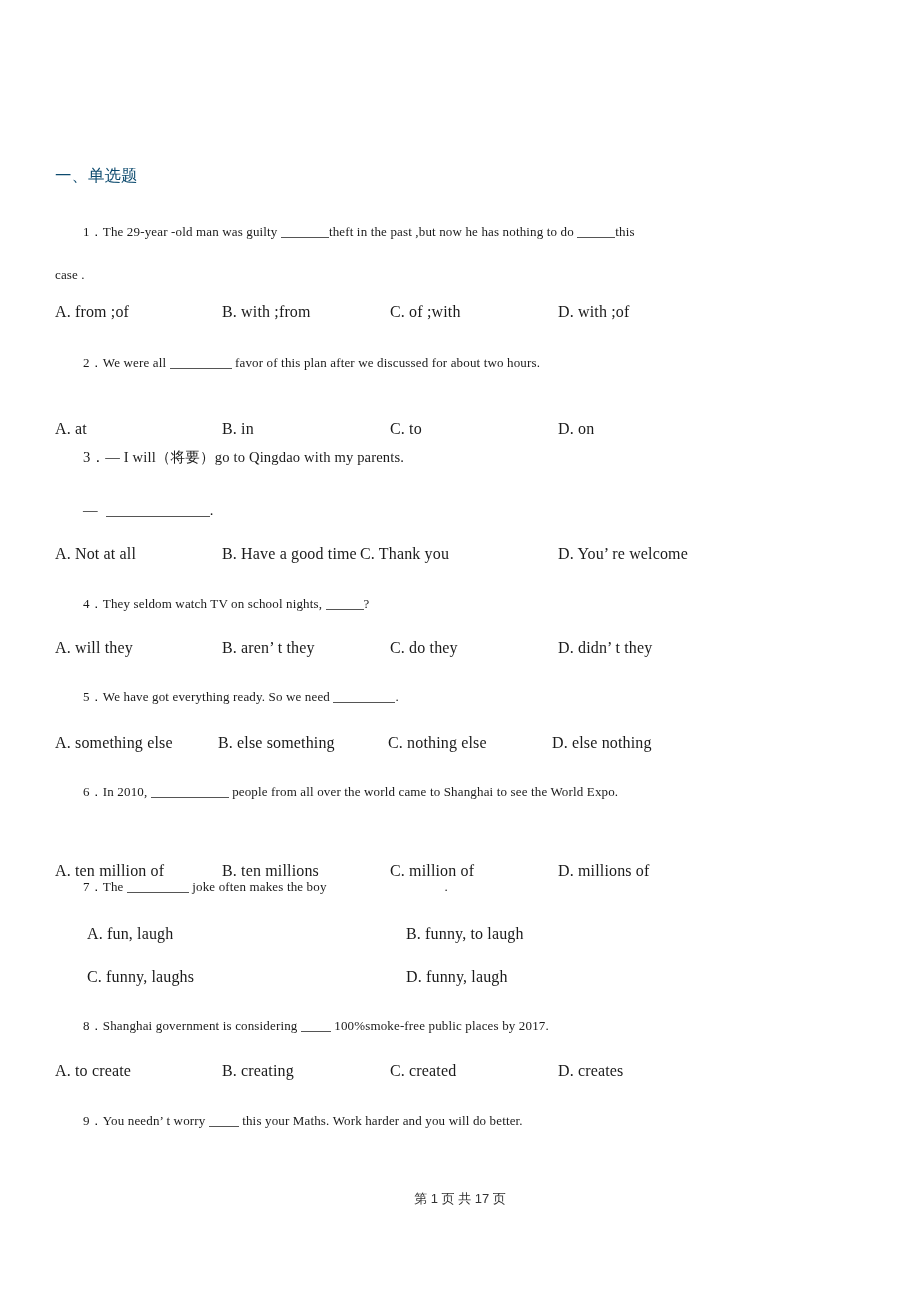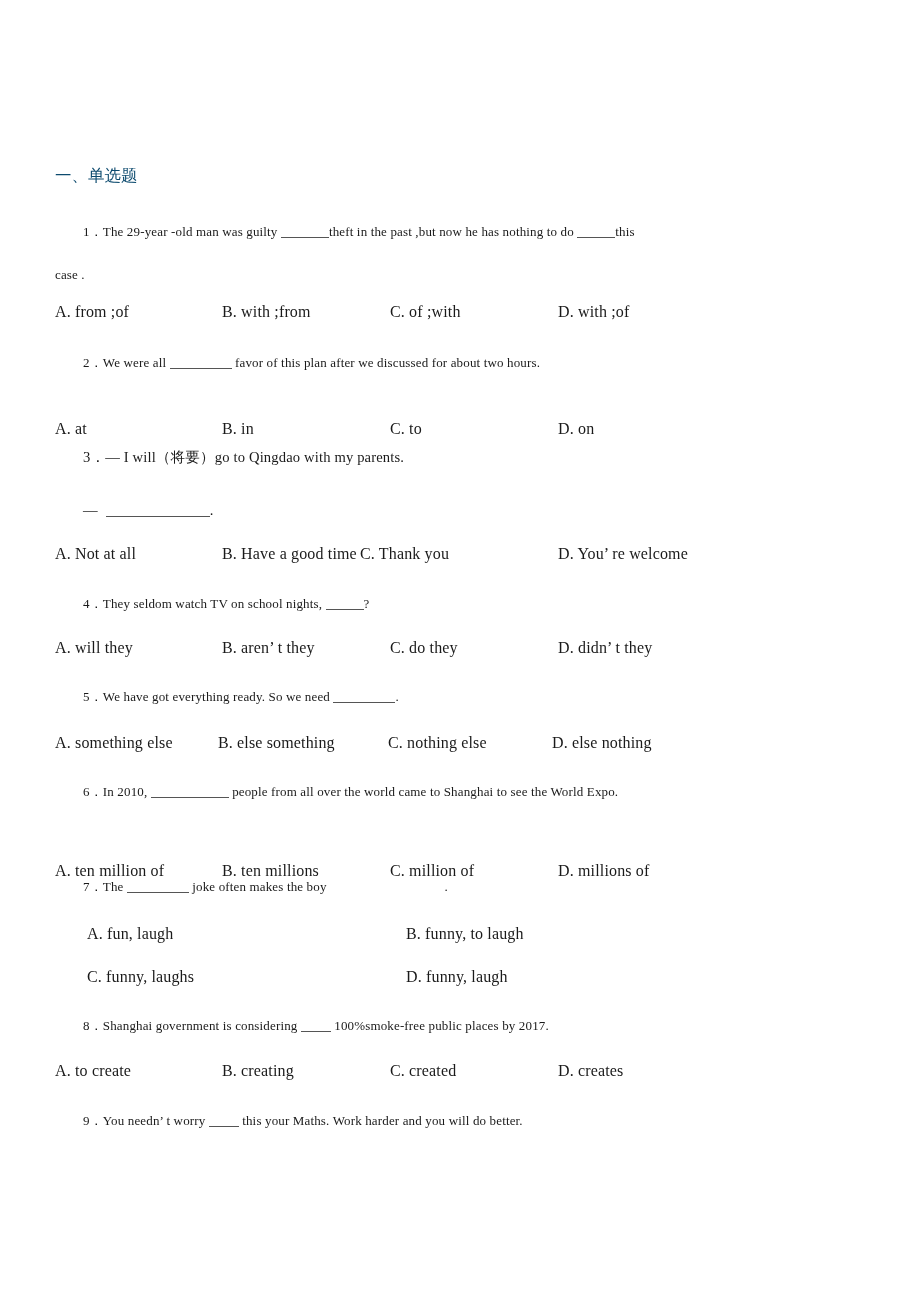"第 1 页 共 17" div.footer { html: none -> <div>第 1 页 共 17 页</div> }
